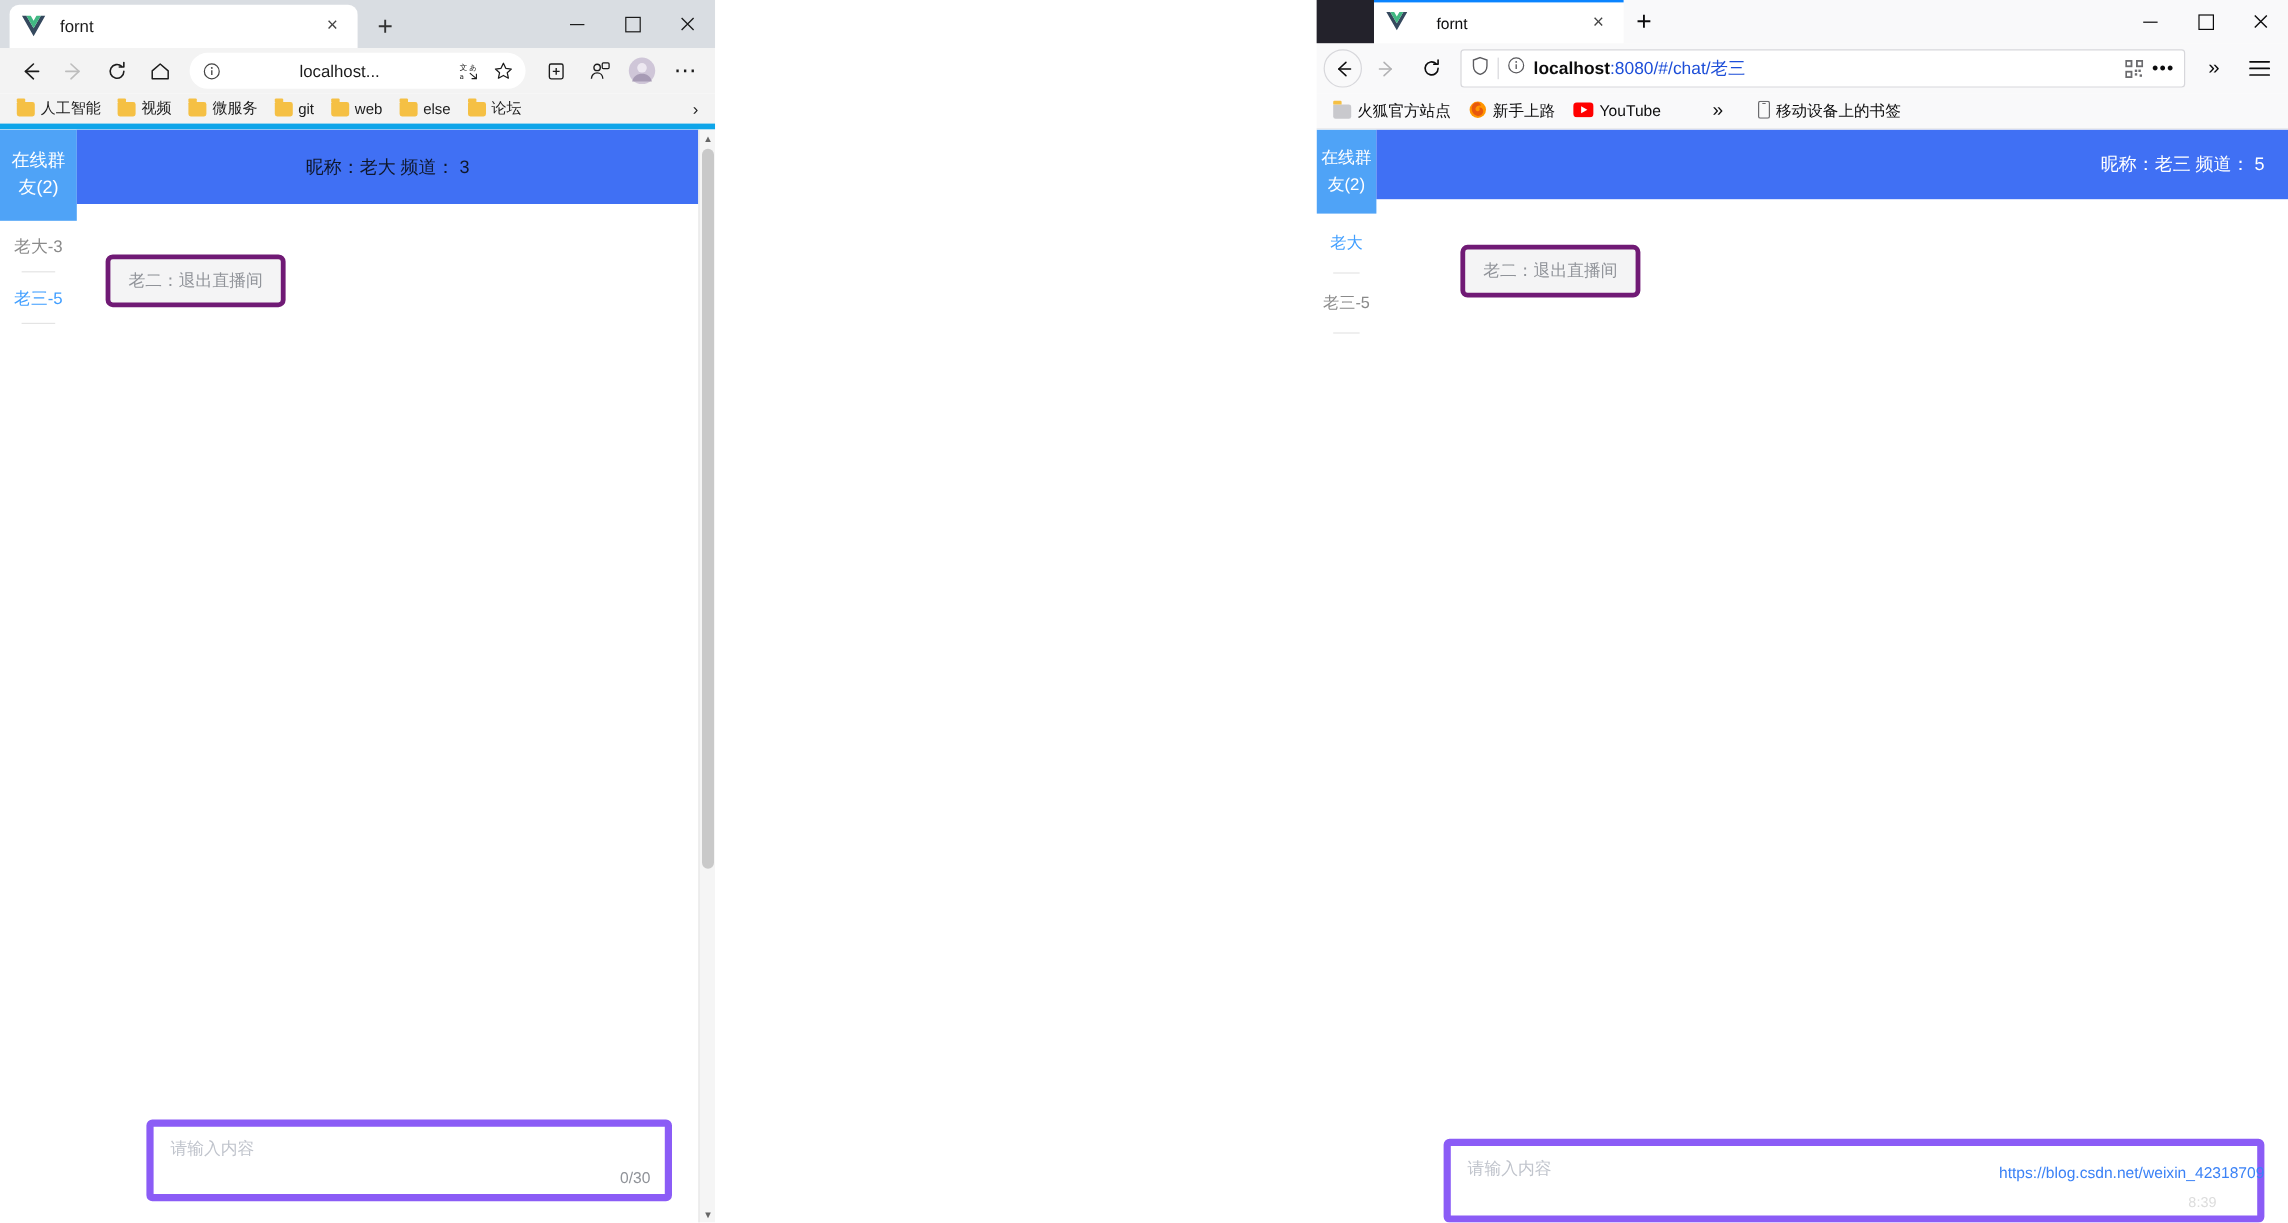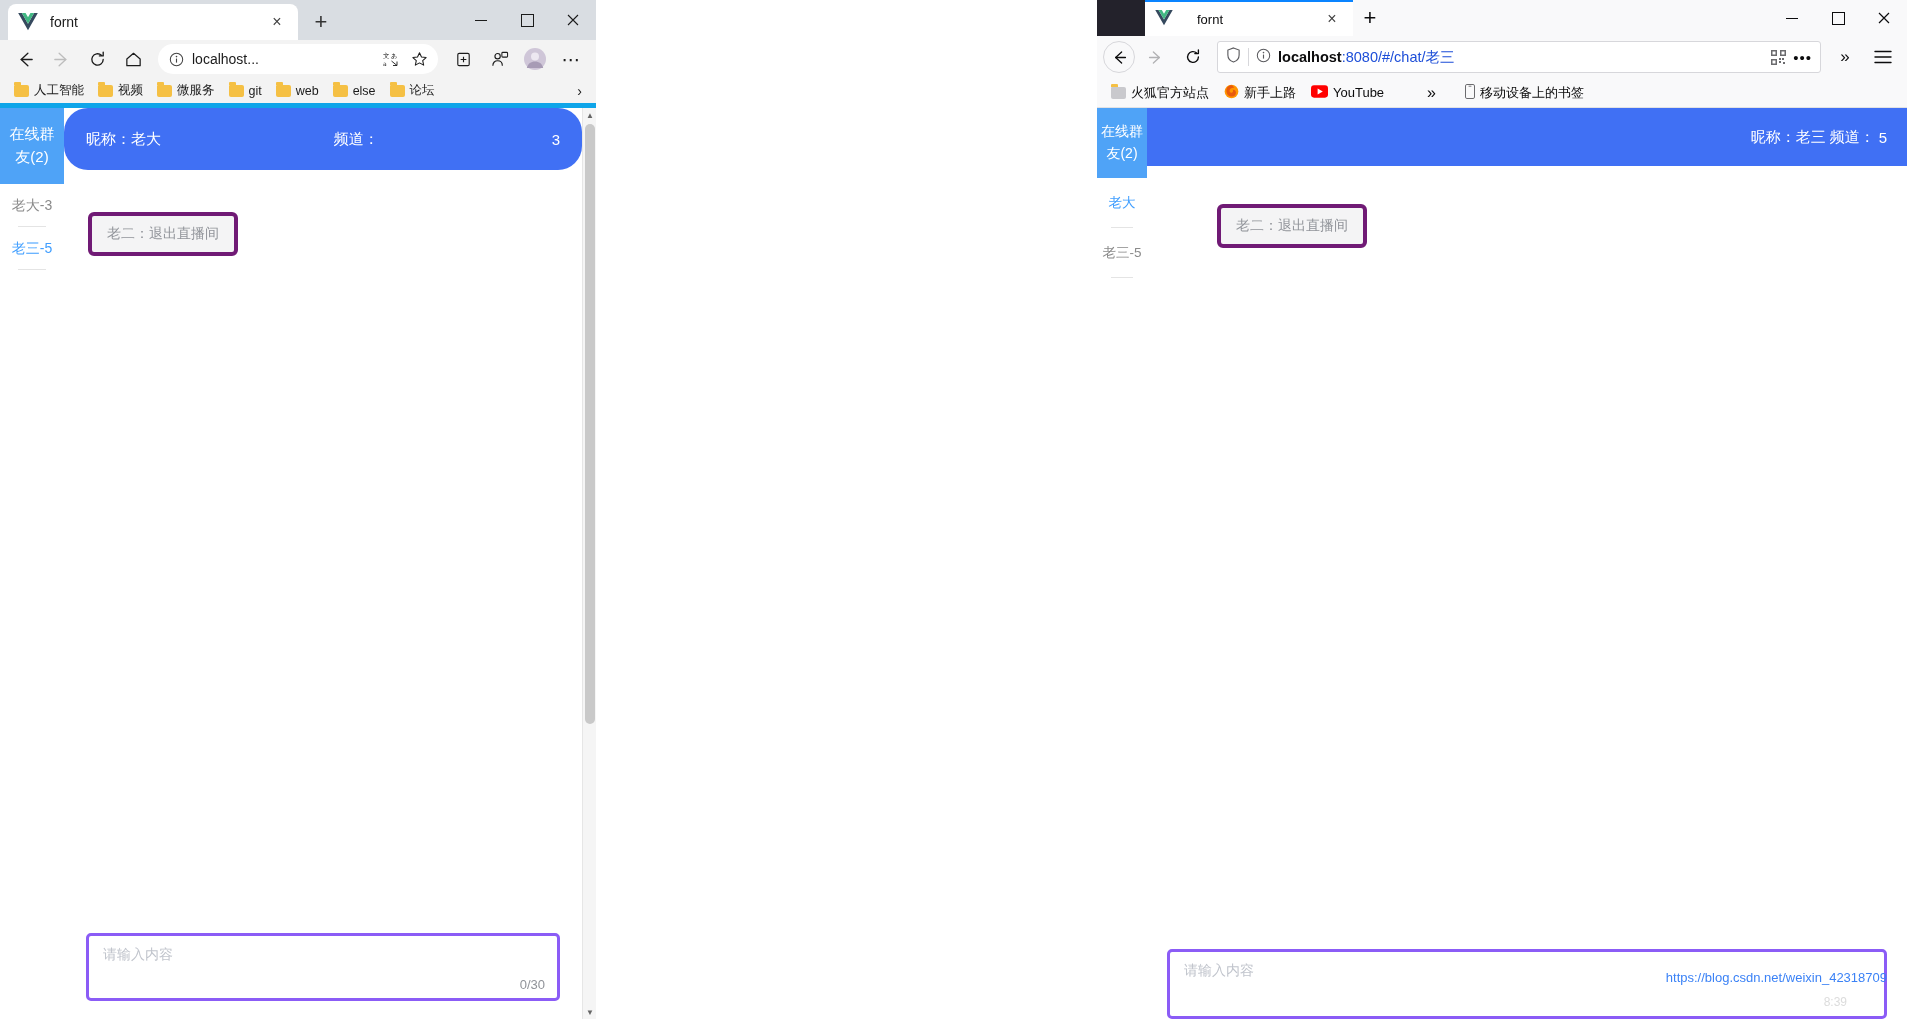"localhost..." .edge-toolbar { text-align: none -> center }
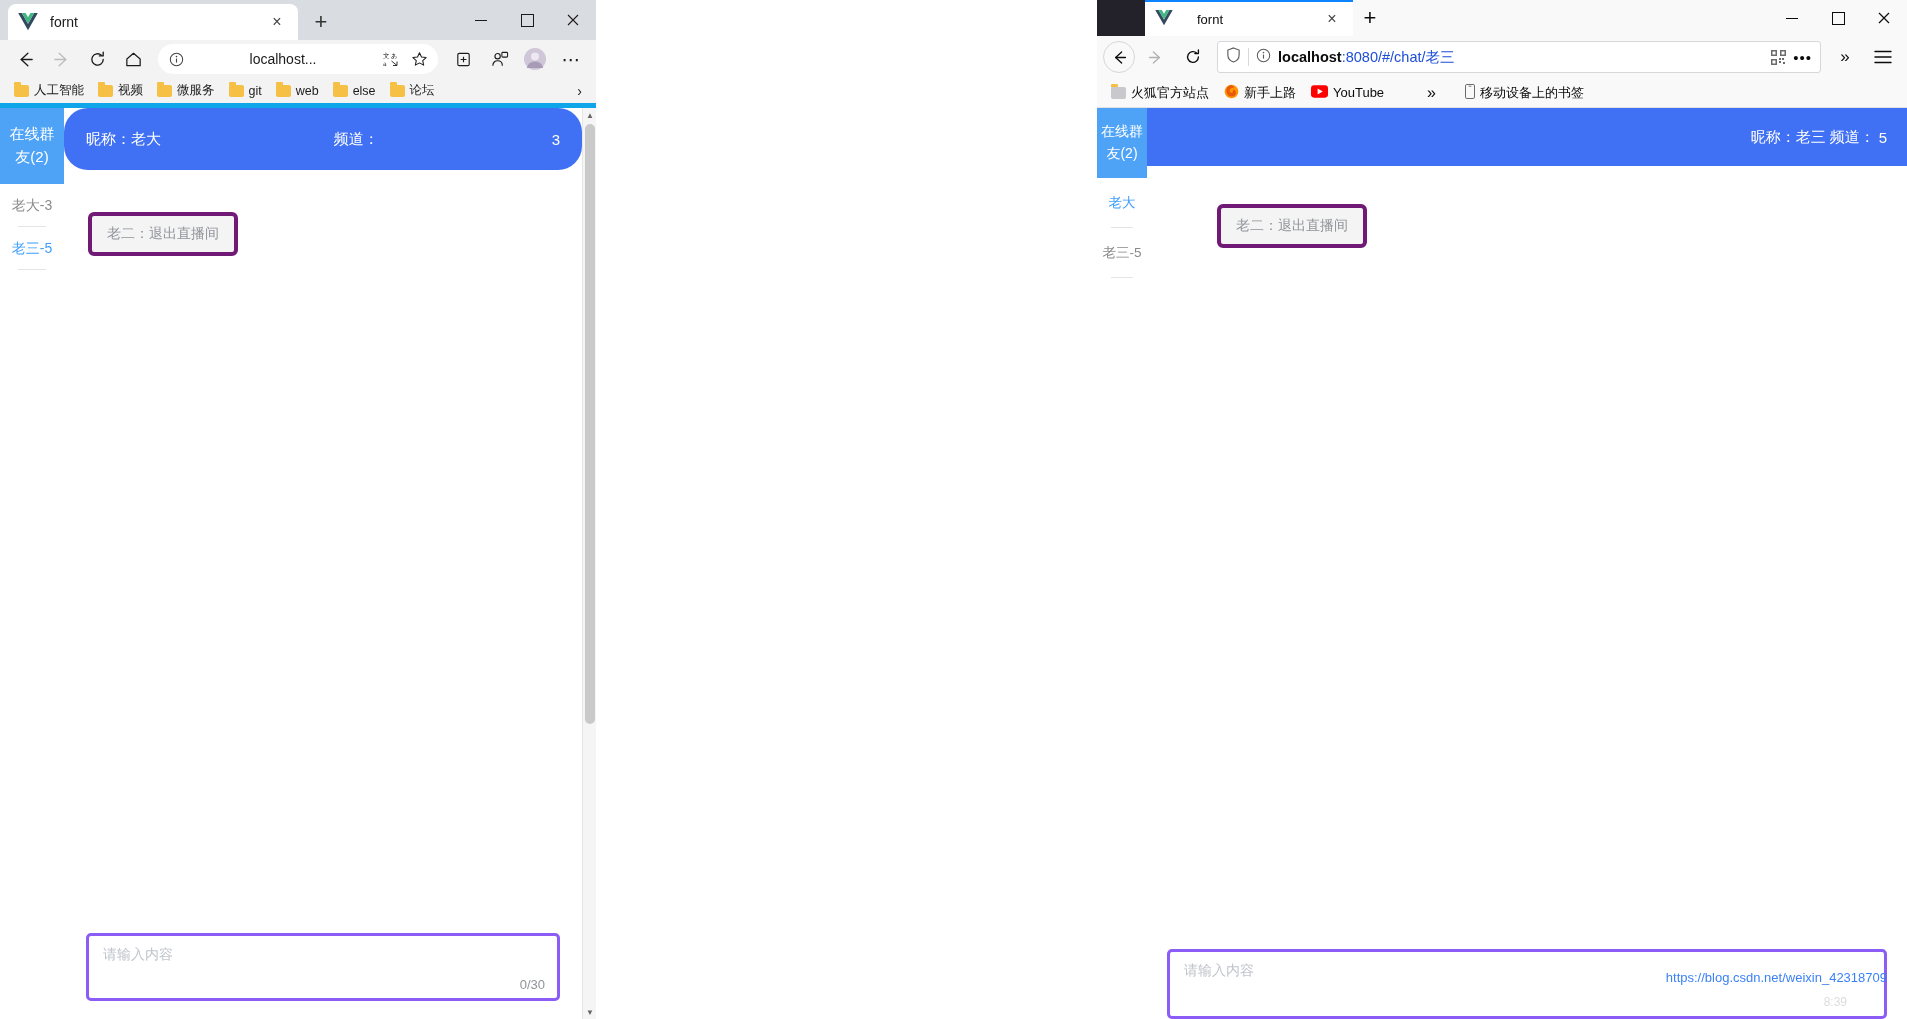"昵称：老大" .app-header { border-radius: 24px -> none; color: #ffffff -> #0f172a; justify-content: space-between -> center }
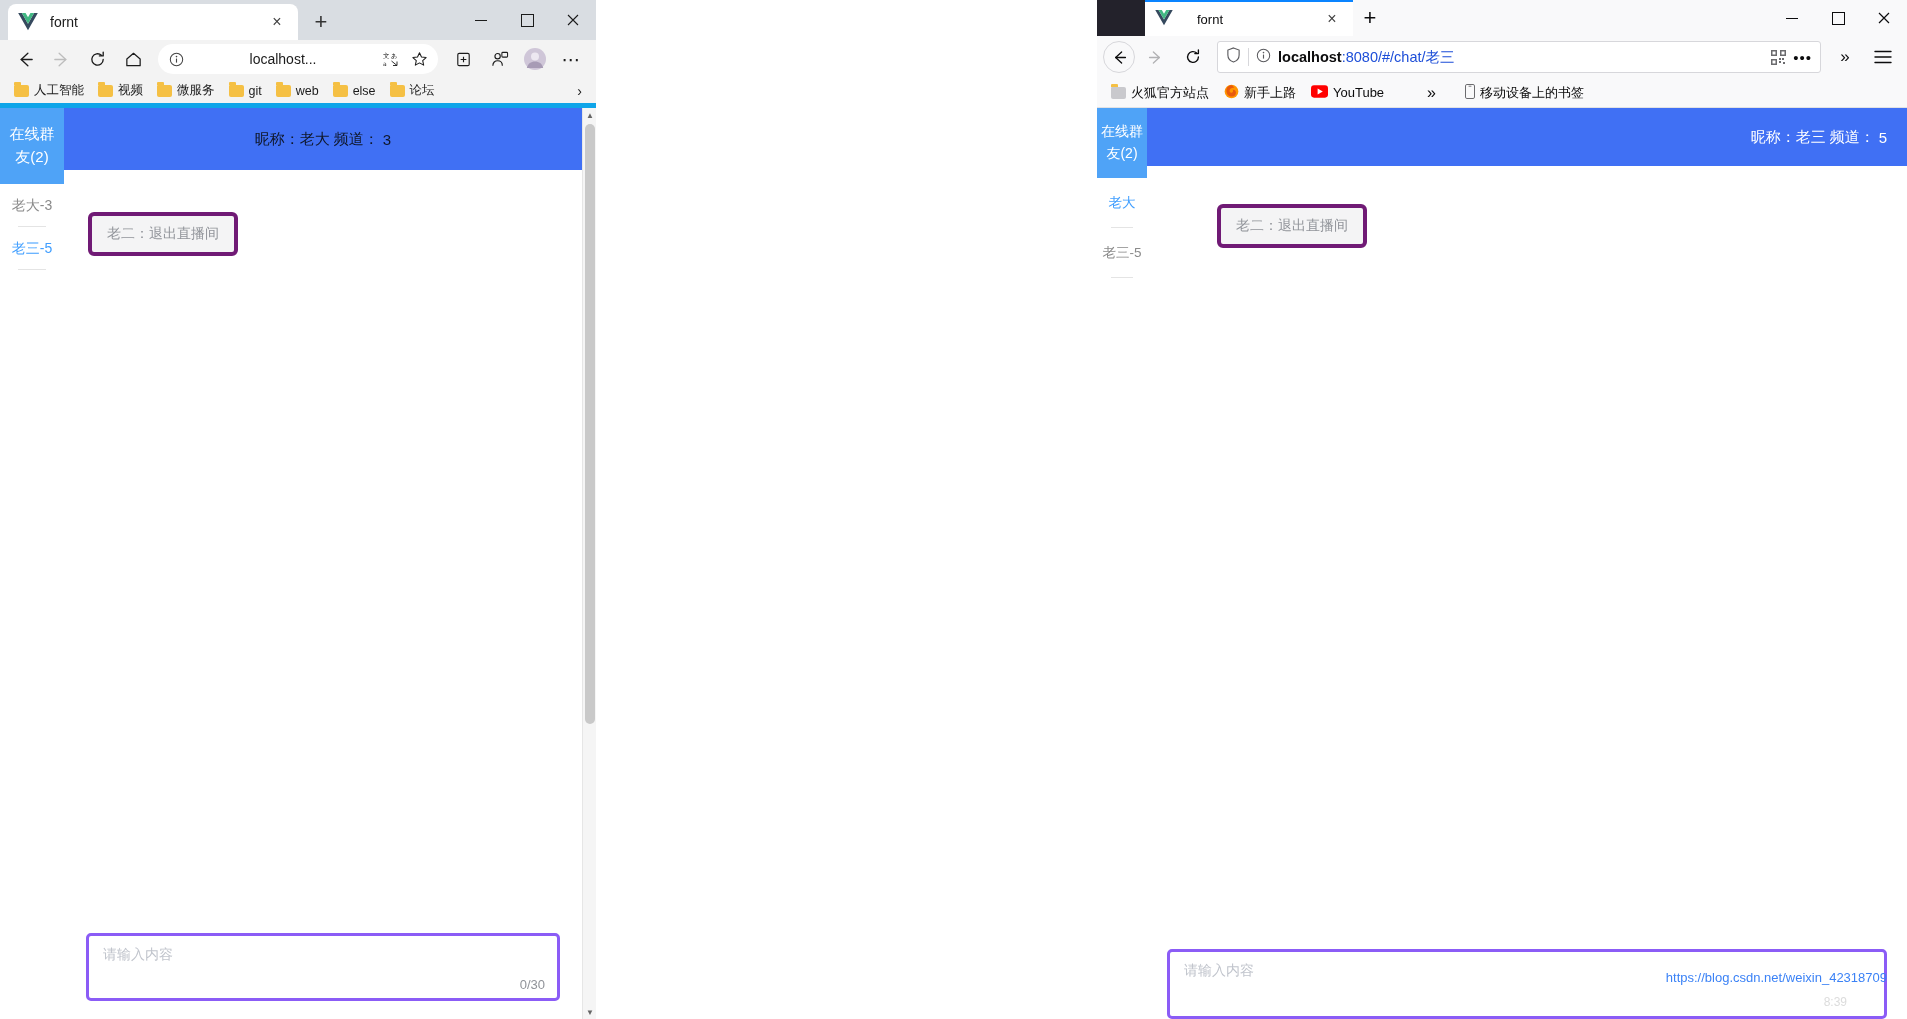"请输入内容" .chat-input-wrap { border: 3px solid #8b5cf6 -> 6px solid #8b5cf6; margin-left: none -> 36px }
